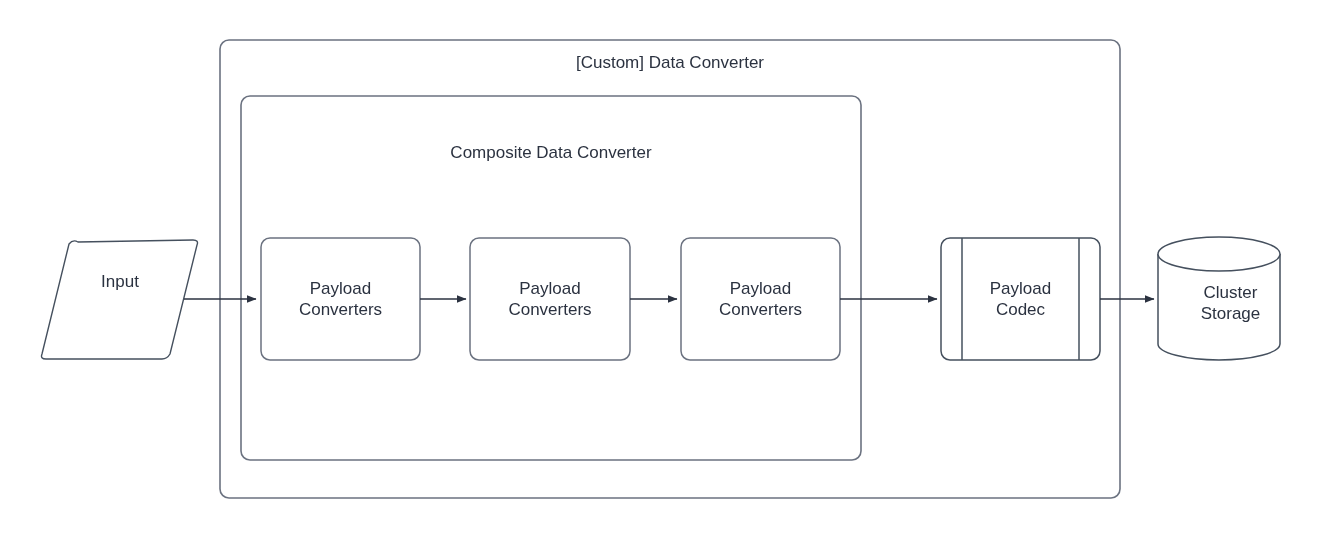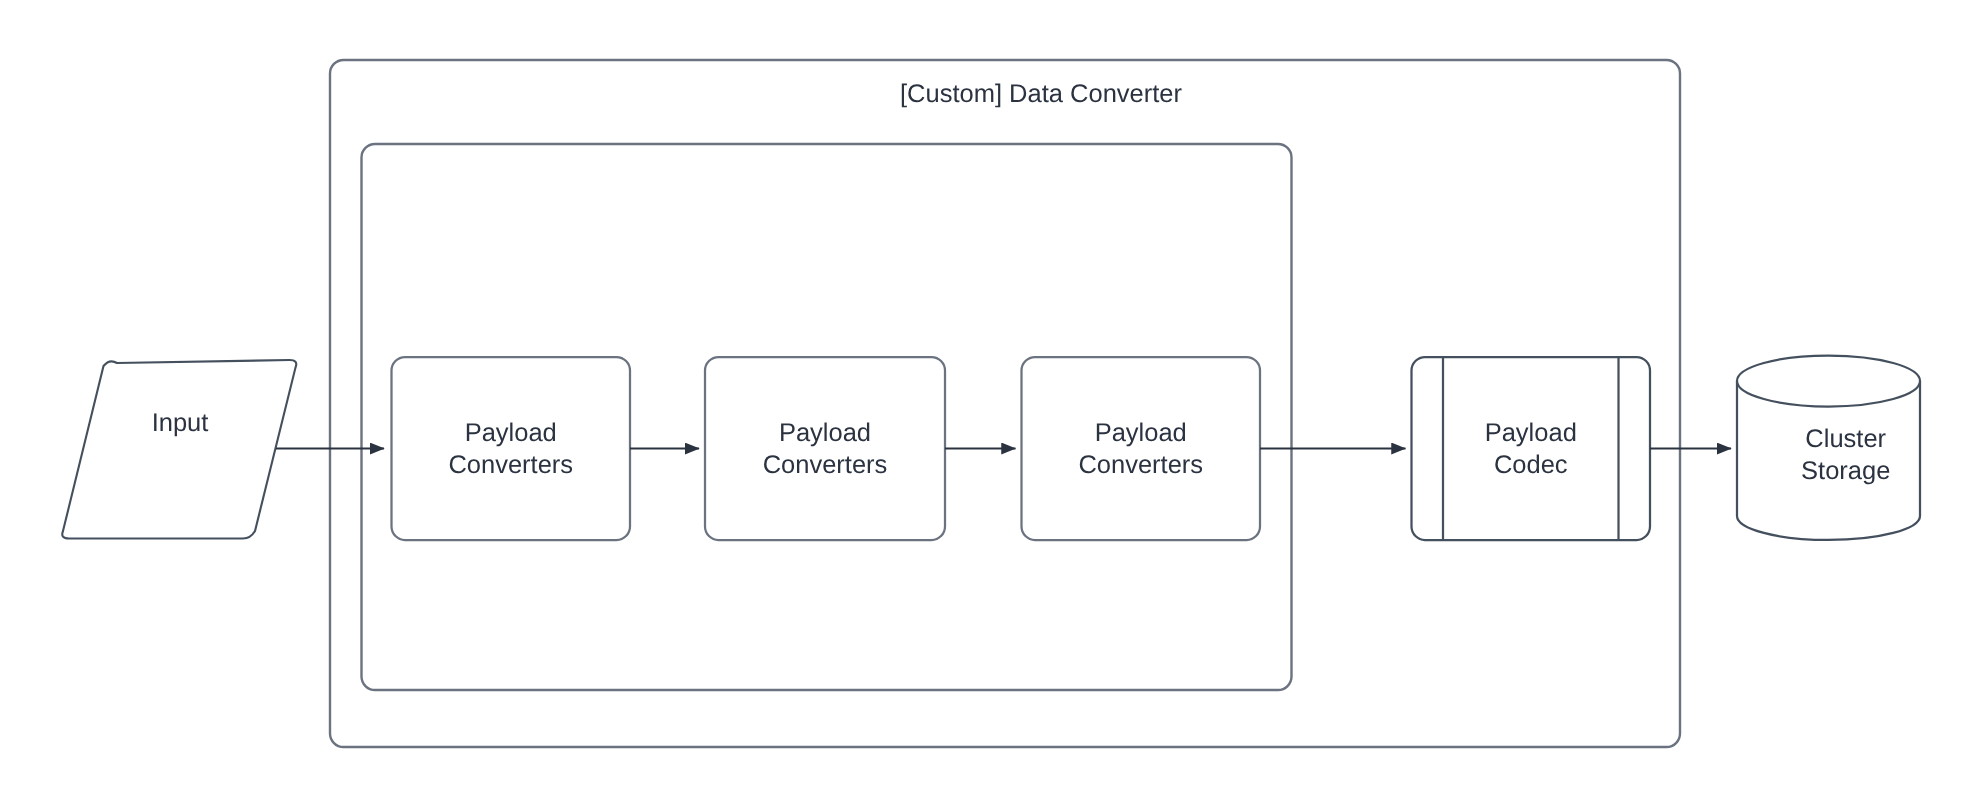"[Custom] Data Converter" .container-title { padding-left: 24px -> none }
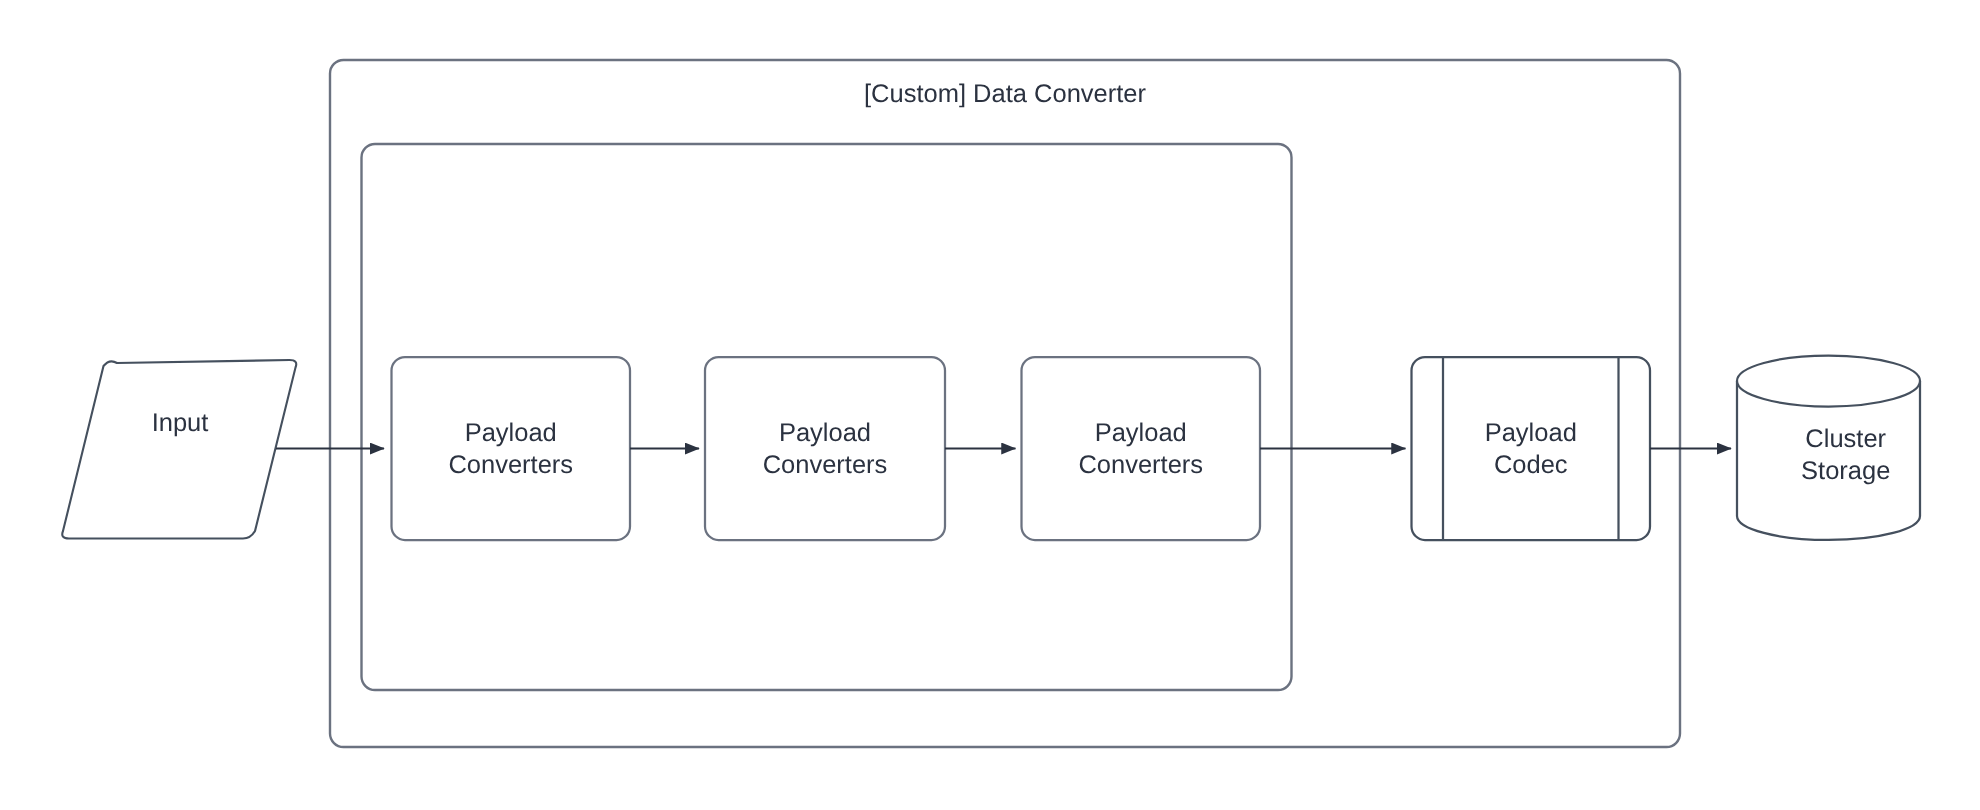"Composite Data Converter" div.label { html: none -> <div>Composite Data Converter</div> }
